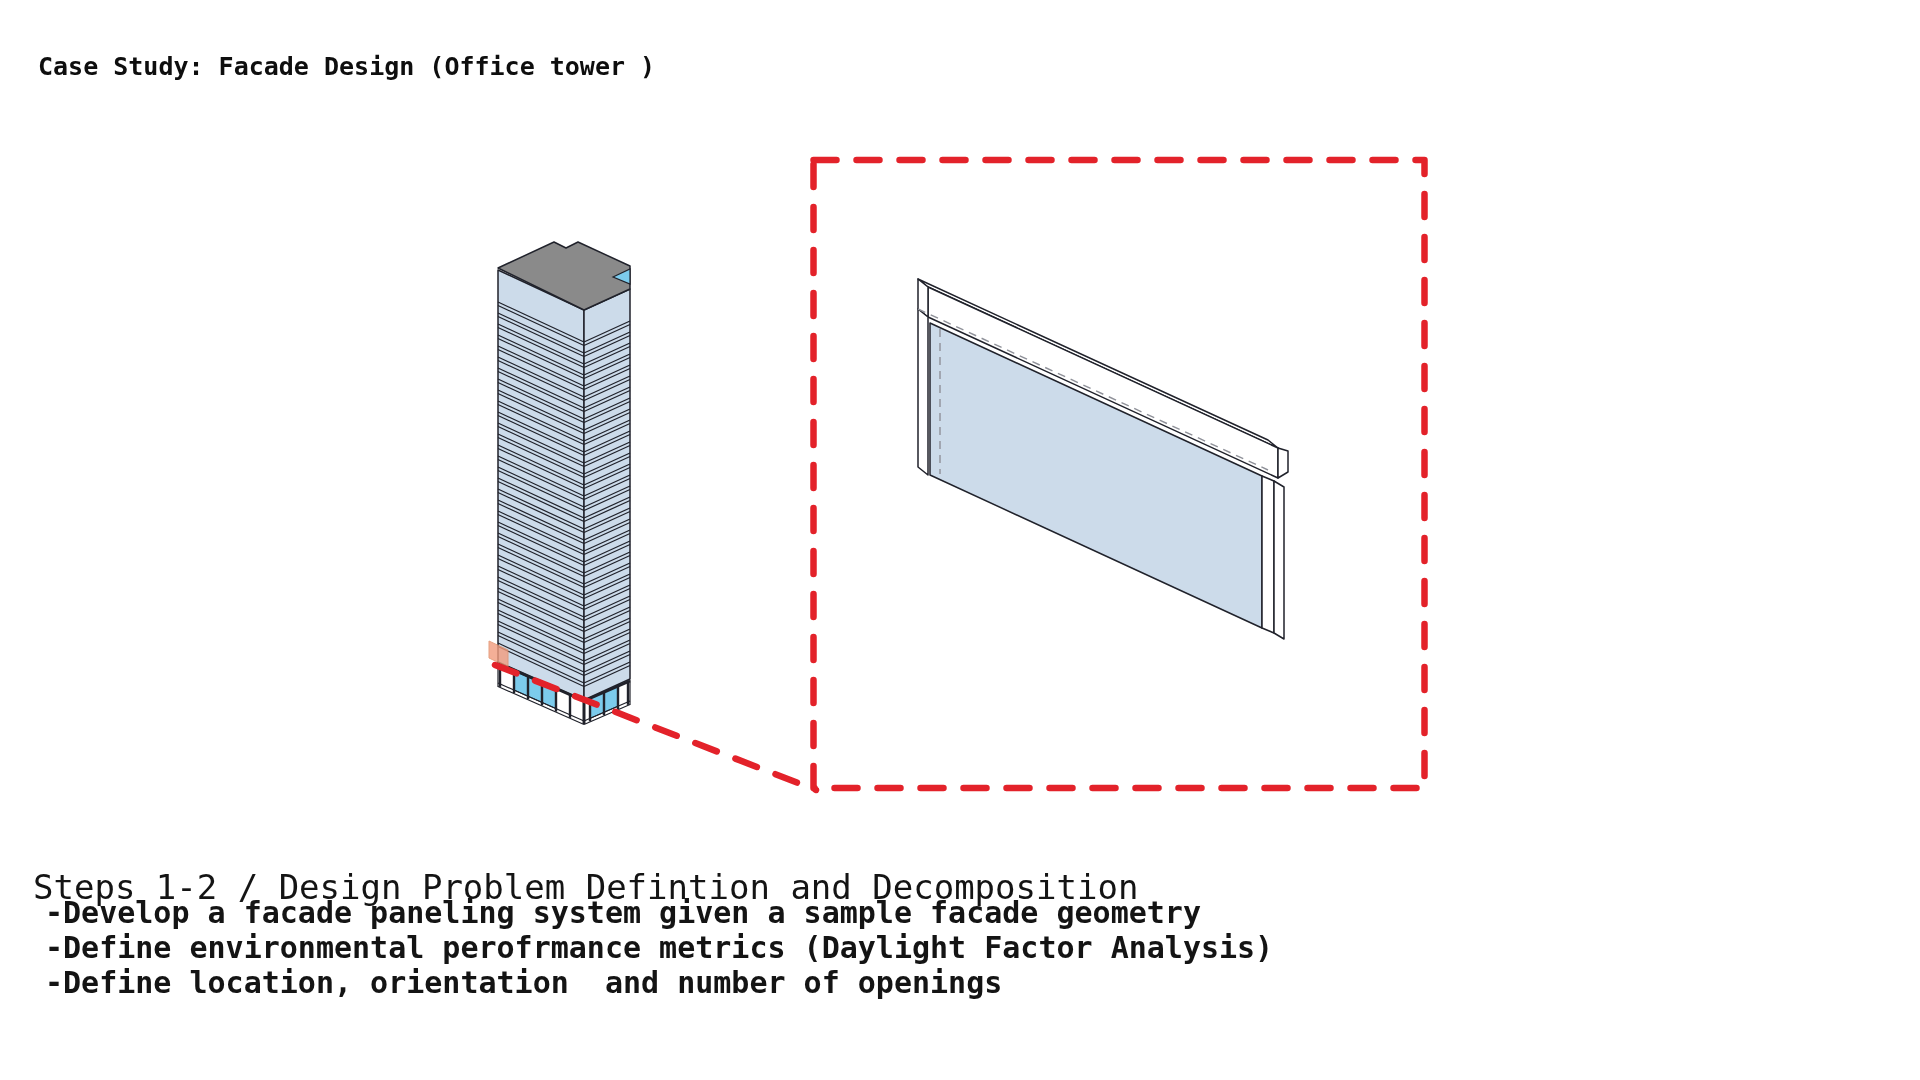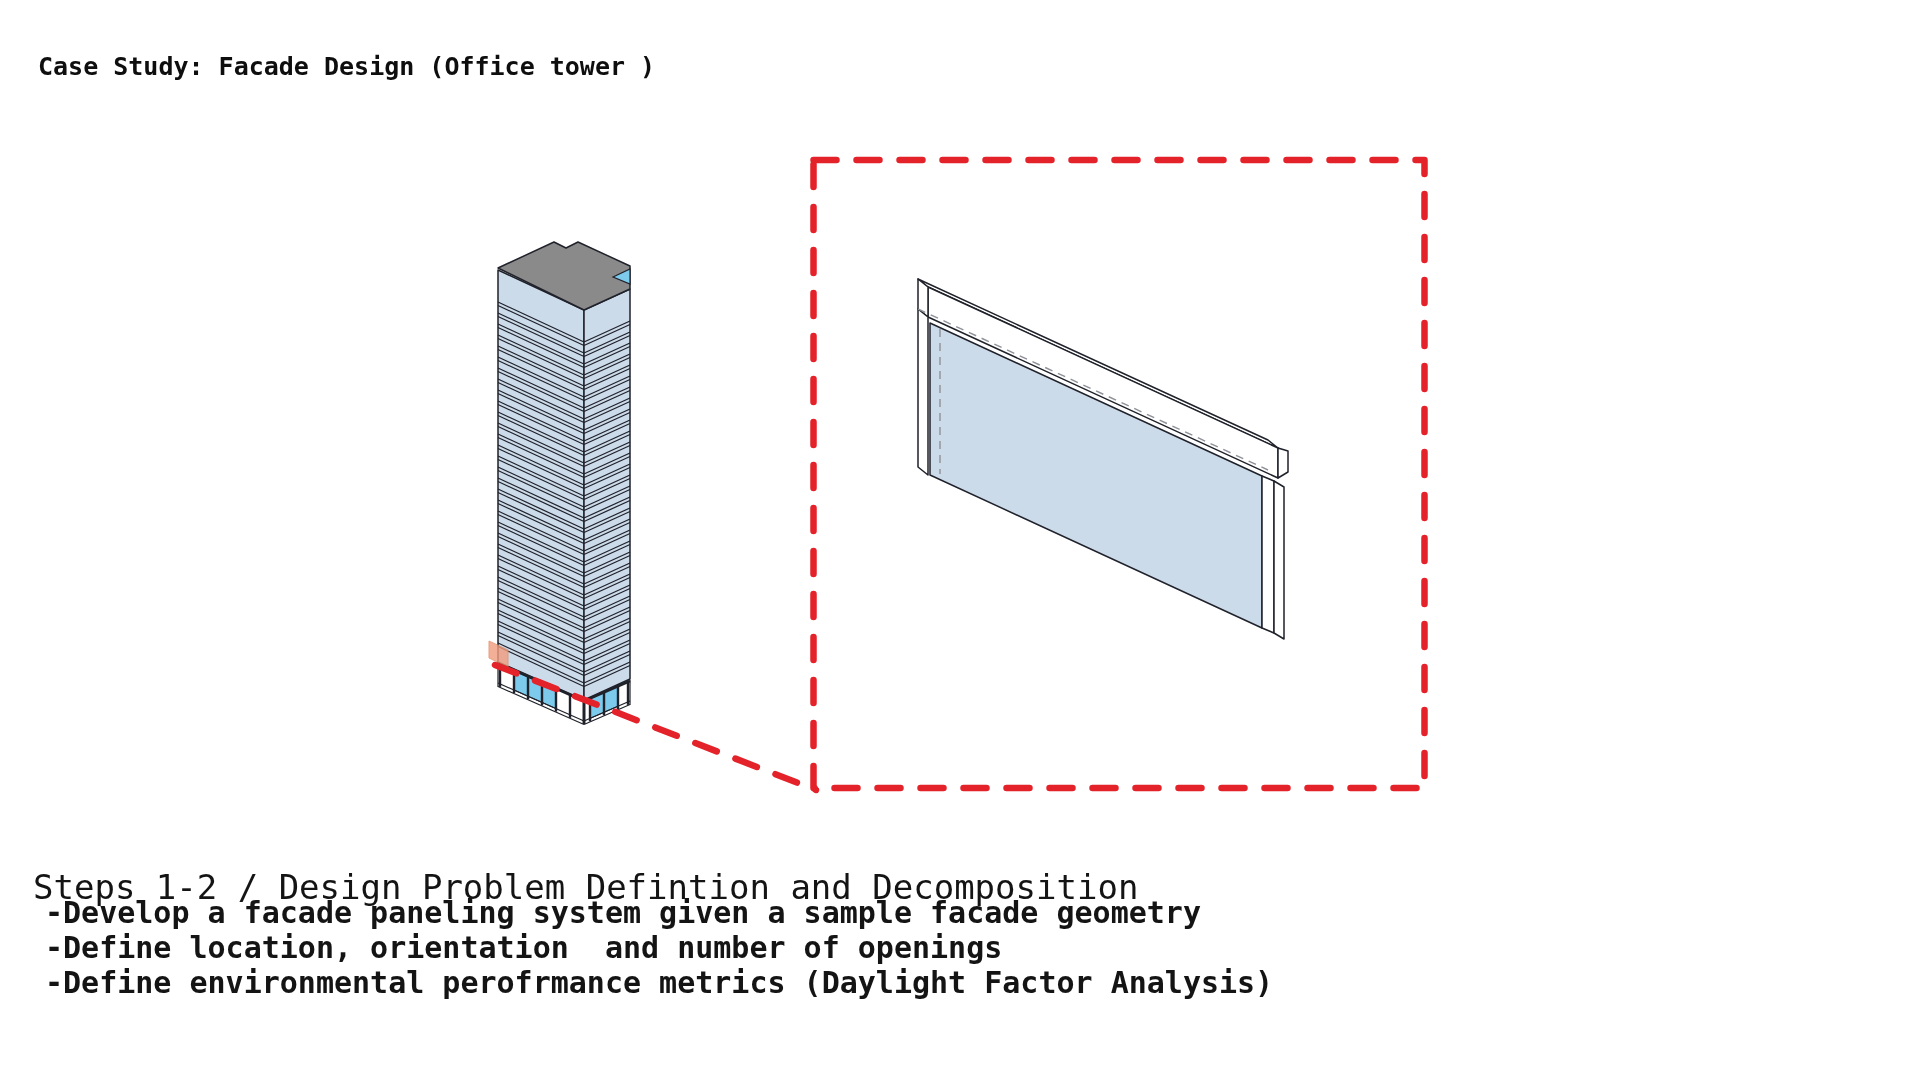"-Define location, orientation and number" div.bullet { order: before "-Define environmental perofrmance" -> after "-Define environmental perofrmance" }
